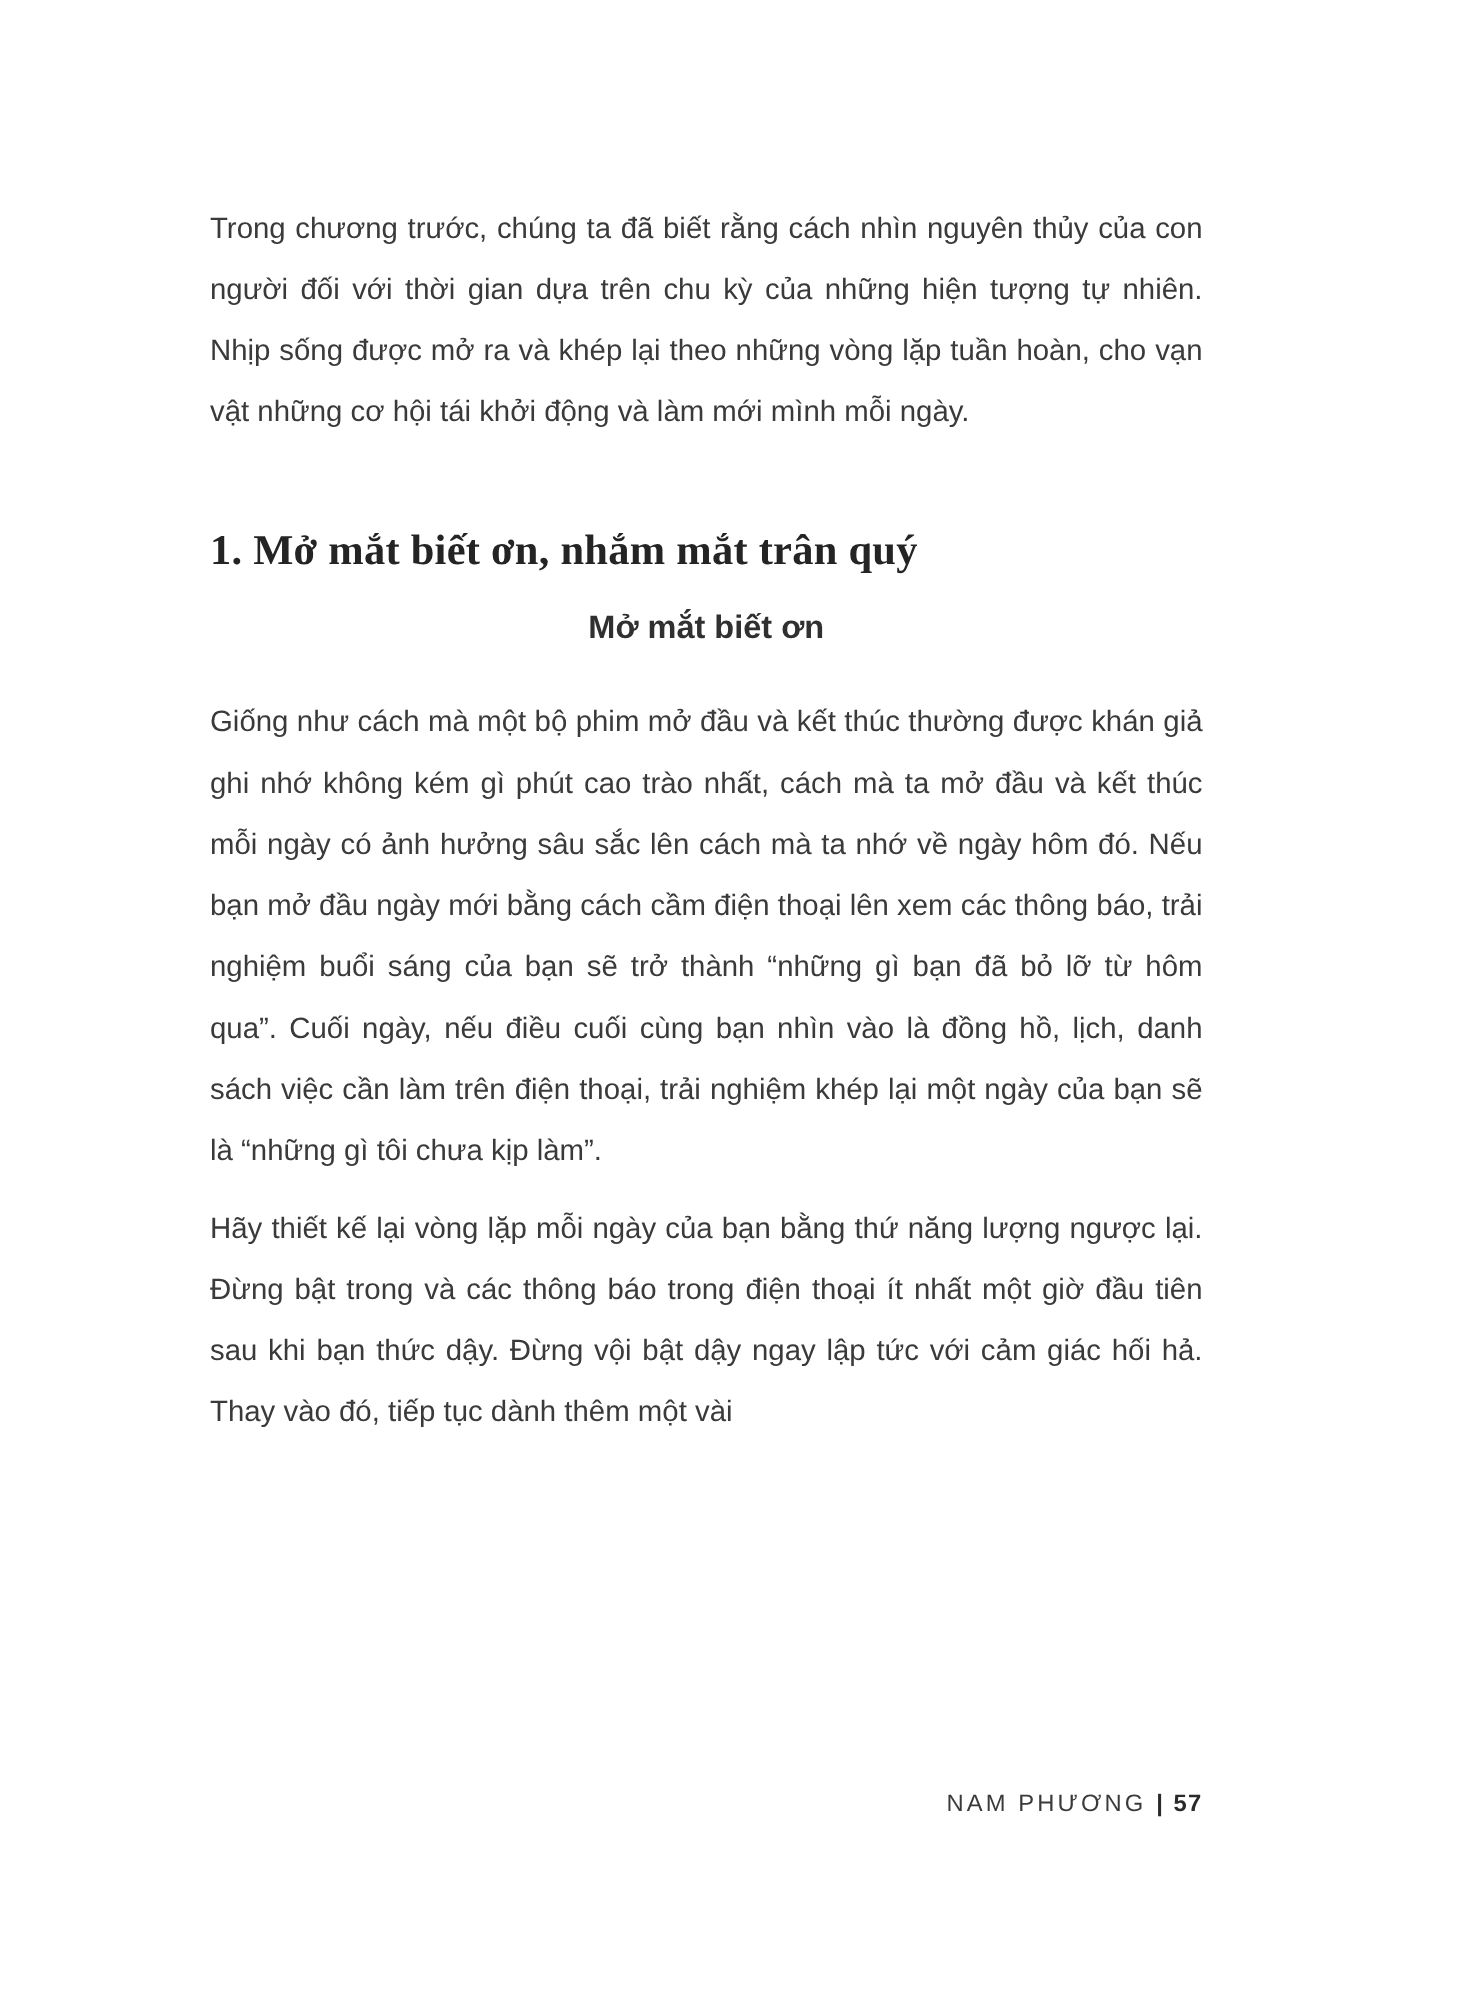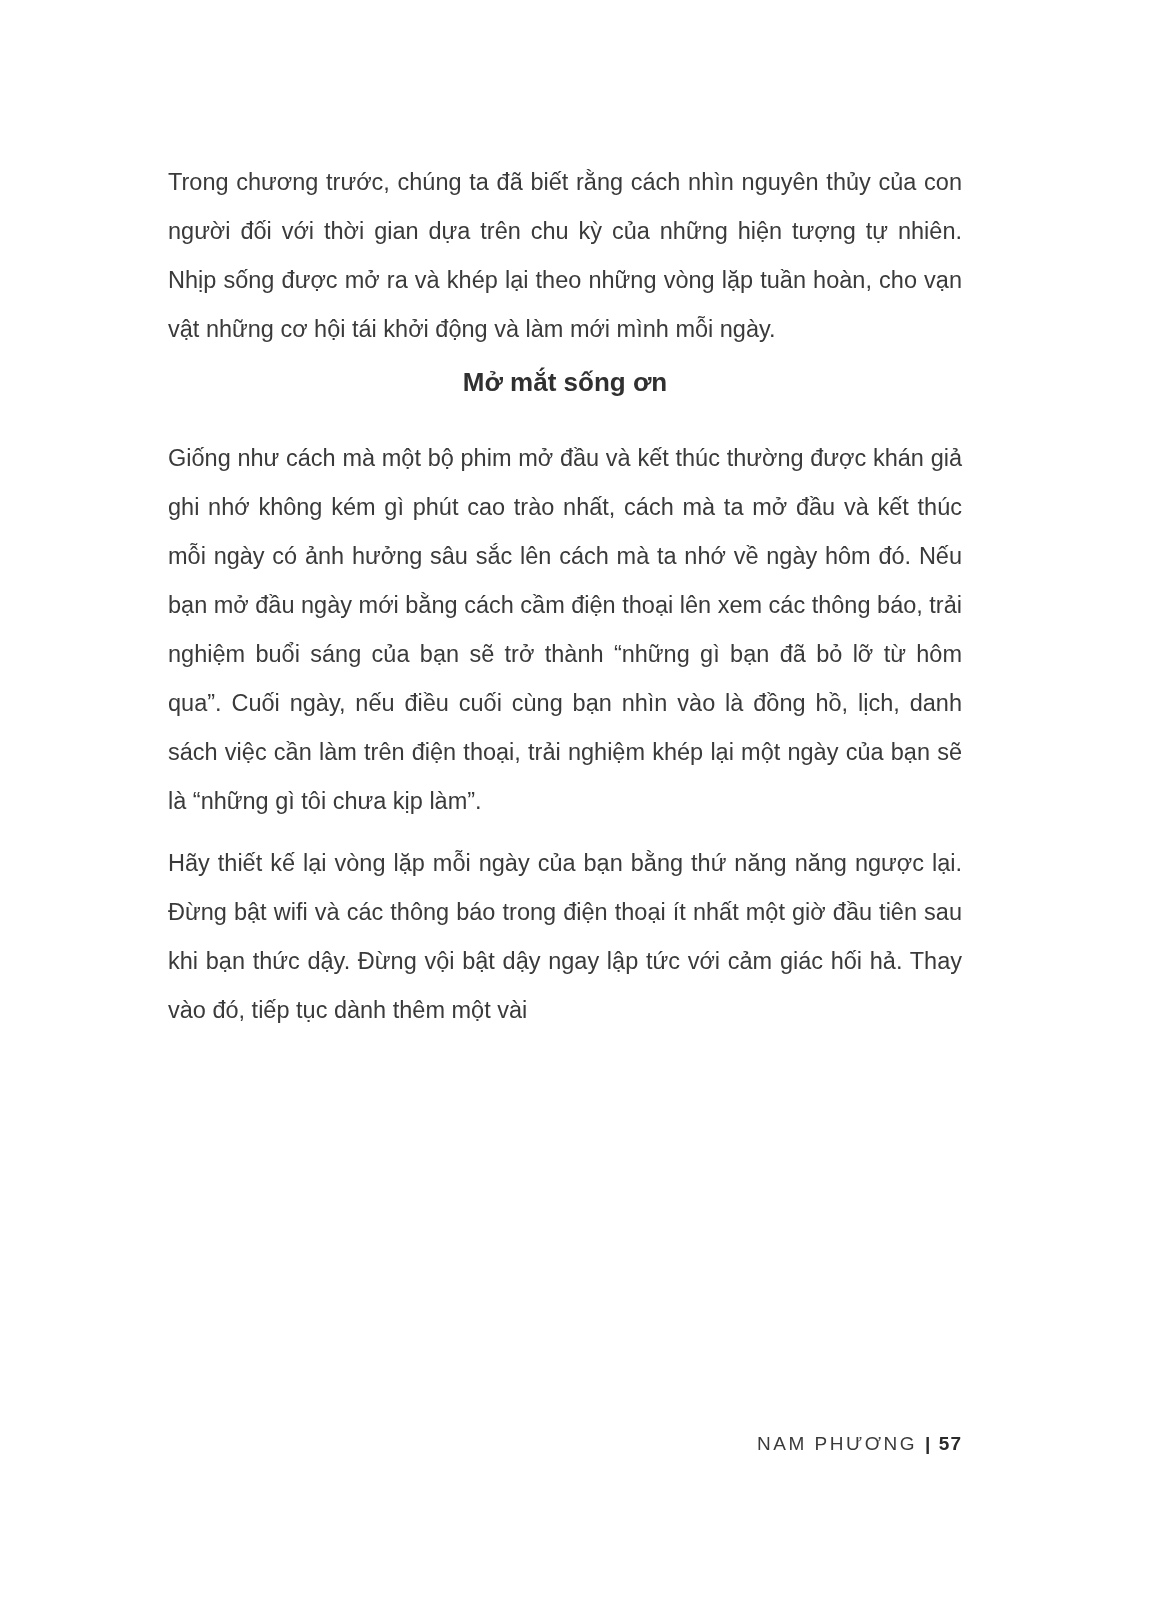"1. Mở mắt biết ơn," h1.section-heading { html: none -> <h1>1. Mở mắt biết ơn, nhắm mắt trân quý</h1> }
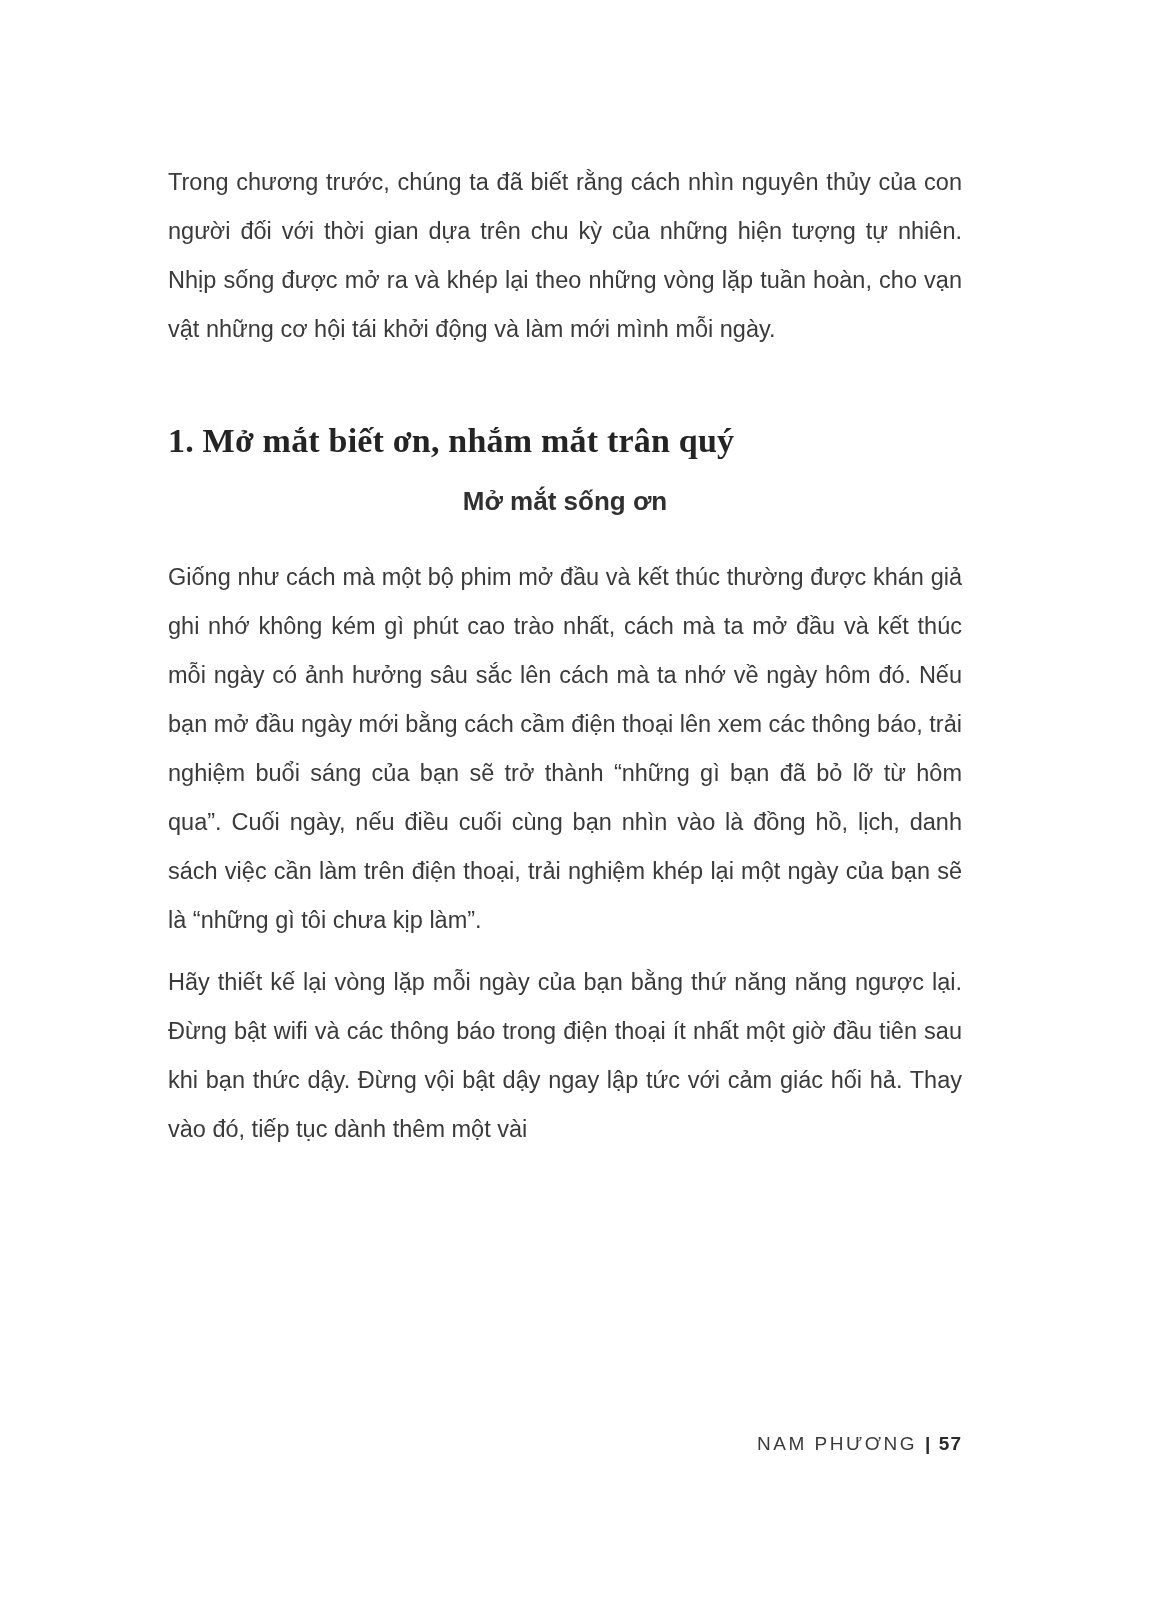"Mở mắt sống ơn" h2.sub-heading { text: sống -> biết }
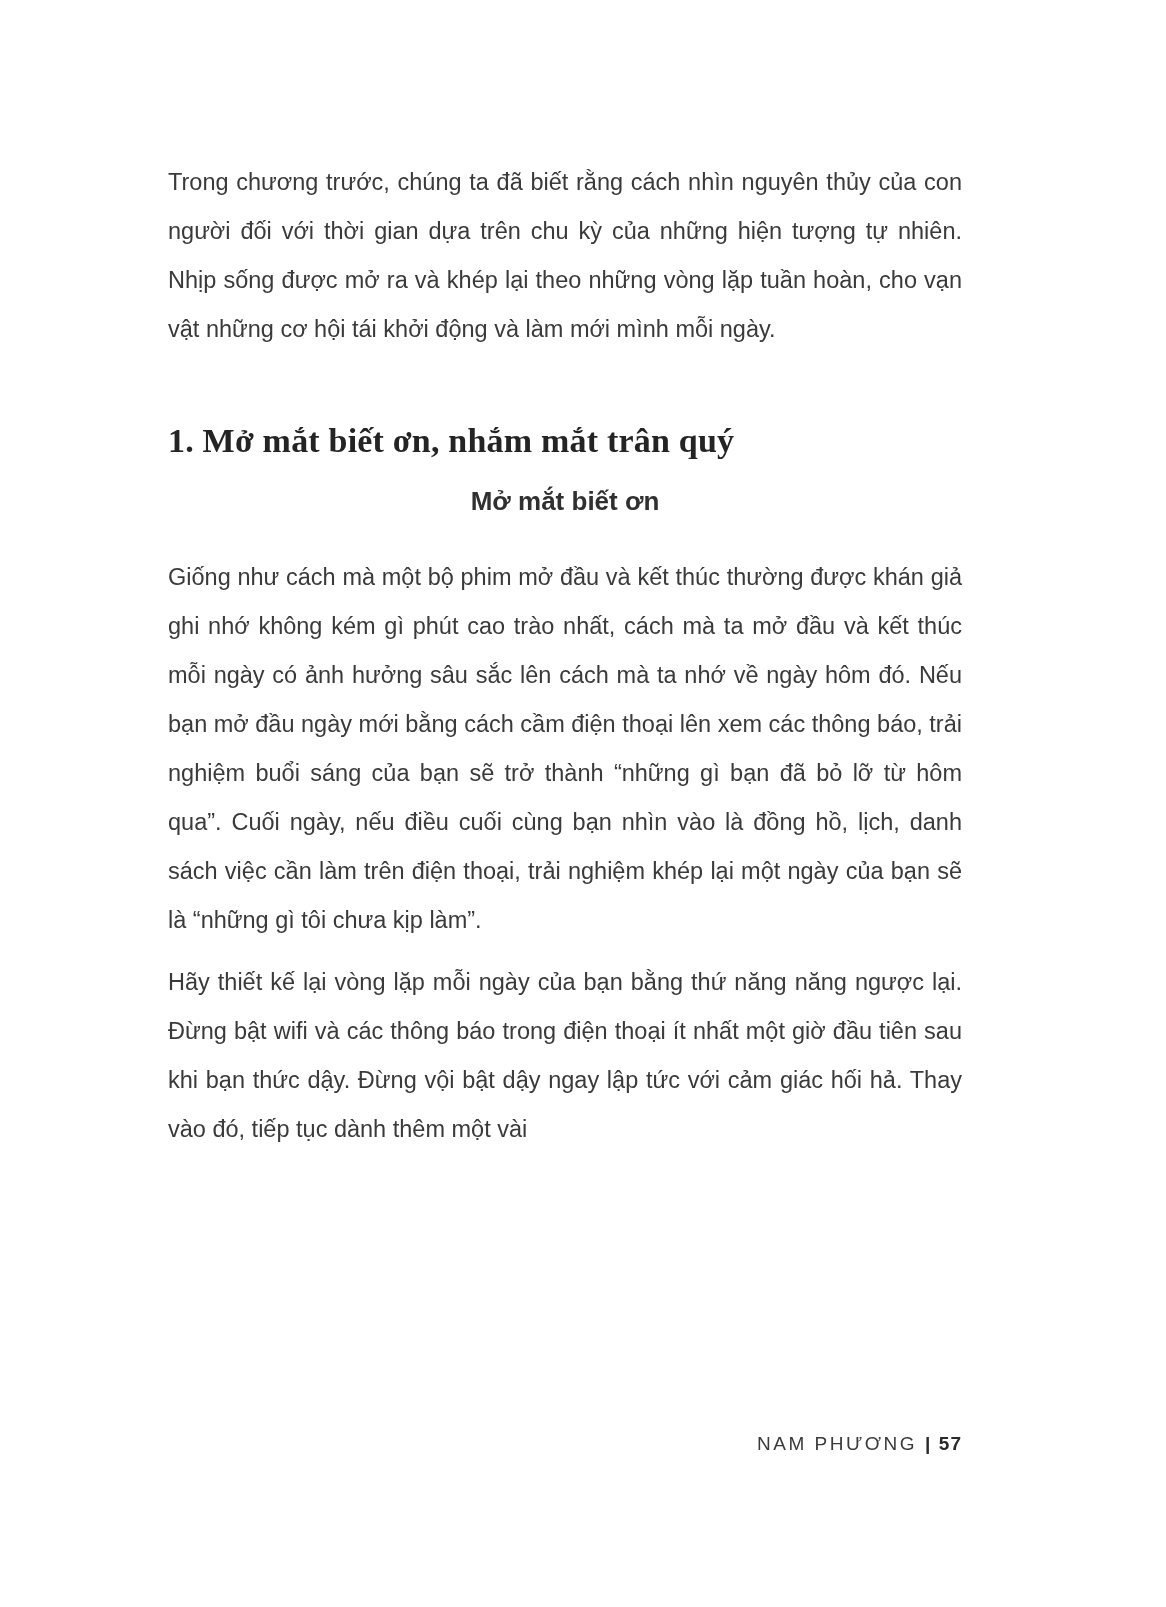"Hãy thiết kế lại vòng" p.body-par { text: năng ngược lại. Đừng bật wifi -> lượng ngược lại. Đừng bật trong }
